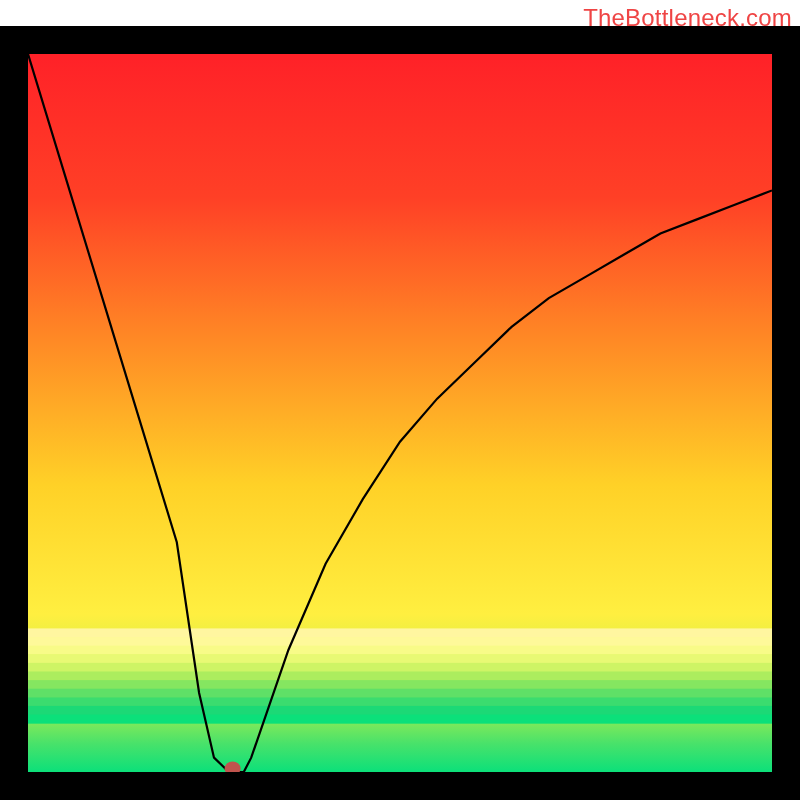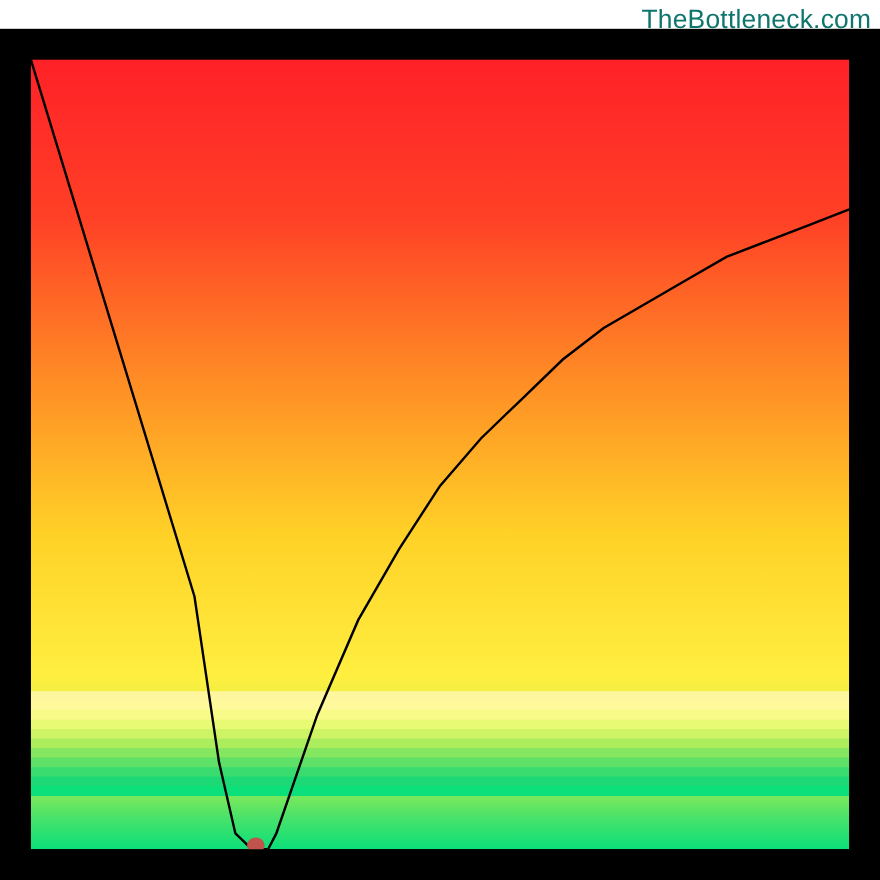"TheBottleneck.com" .watermark { color: #0f766e -> #ef4444 }
